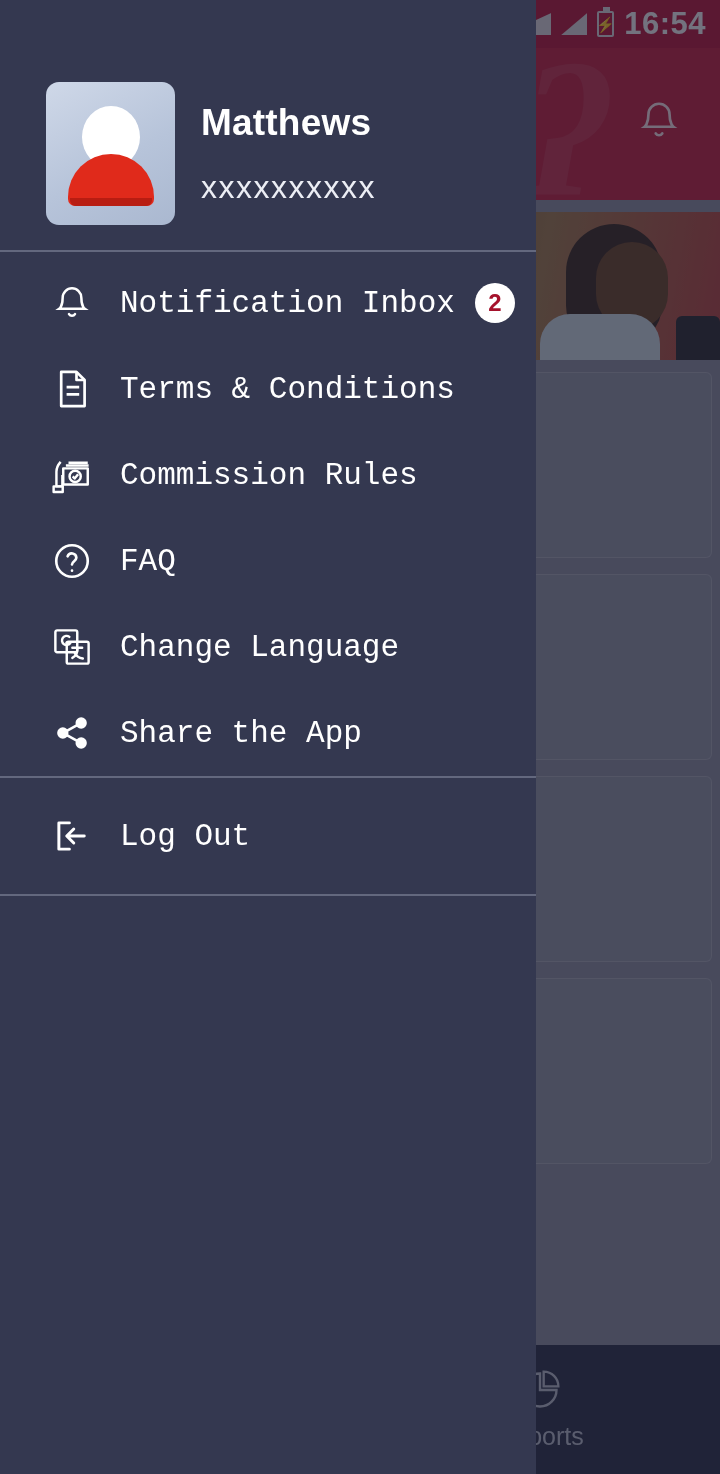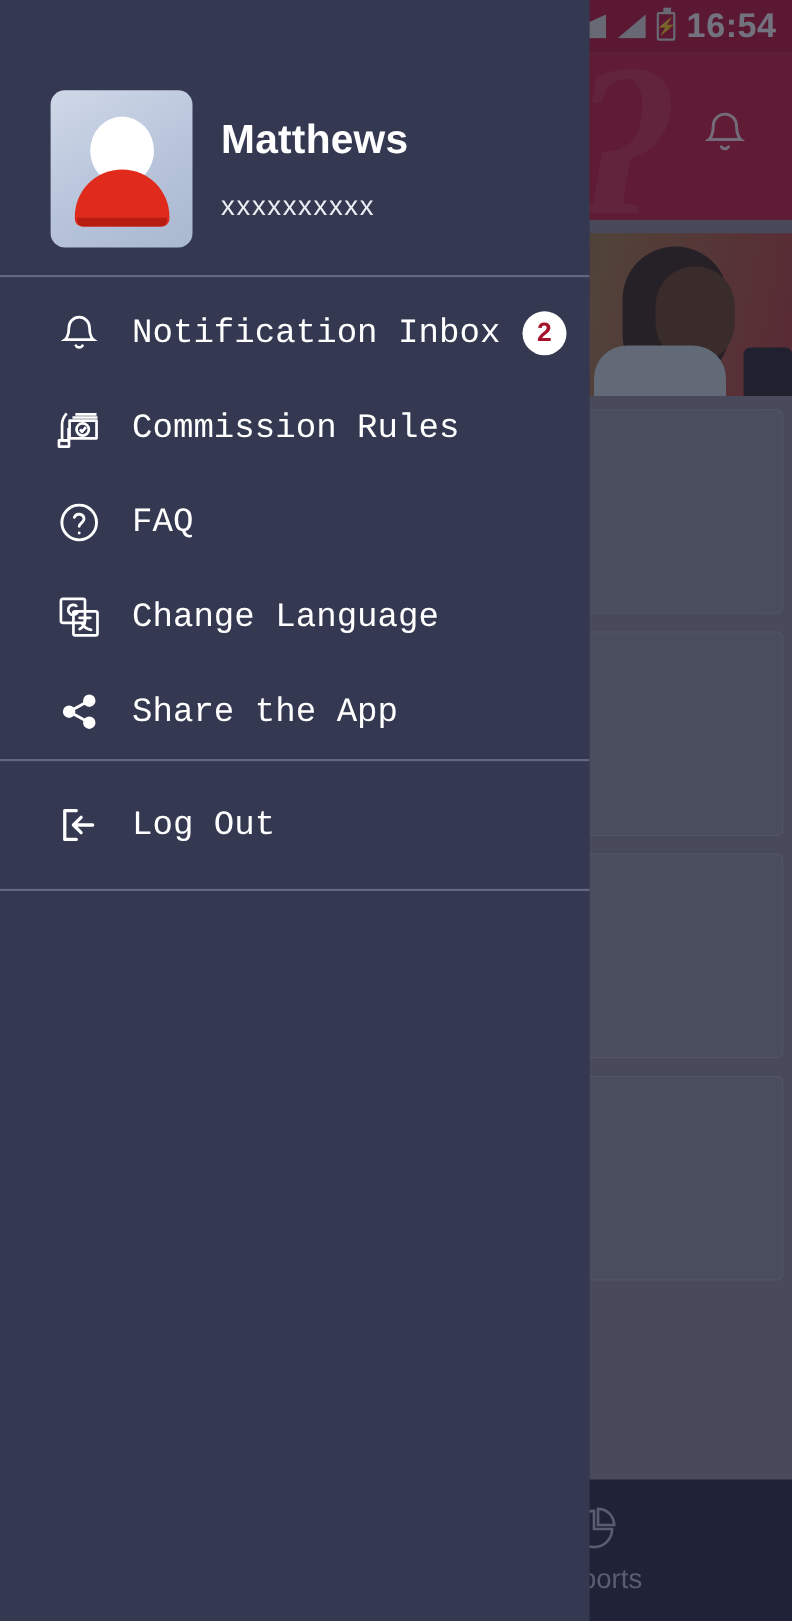"xxxxxxxxxx" .pmsisdn { font-size: 25px -> 32px }
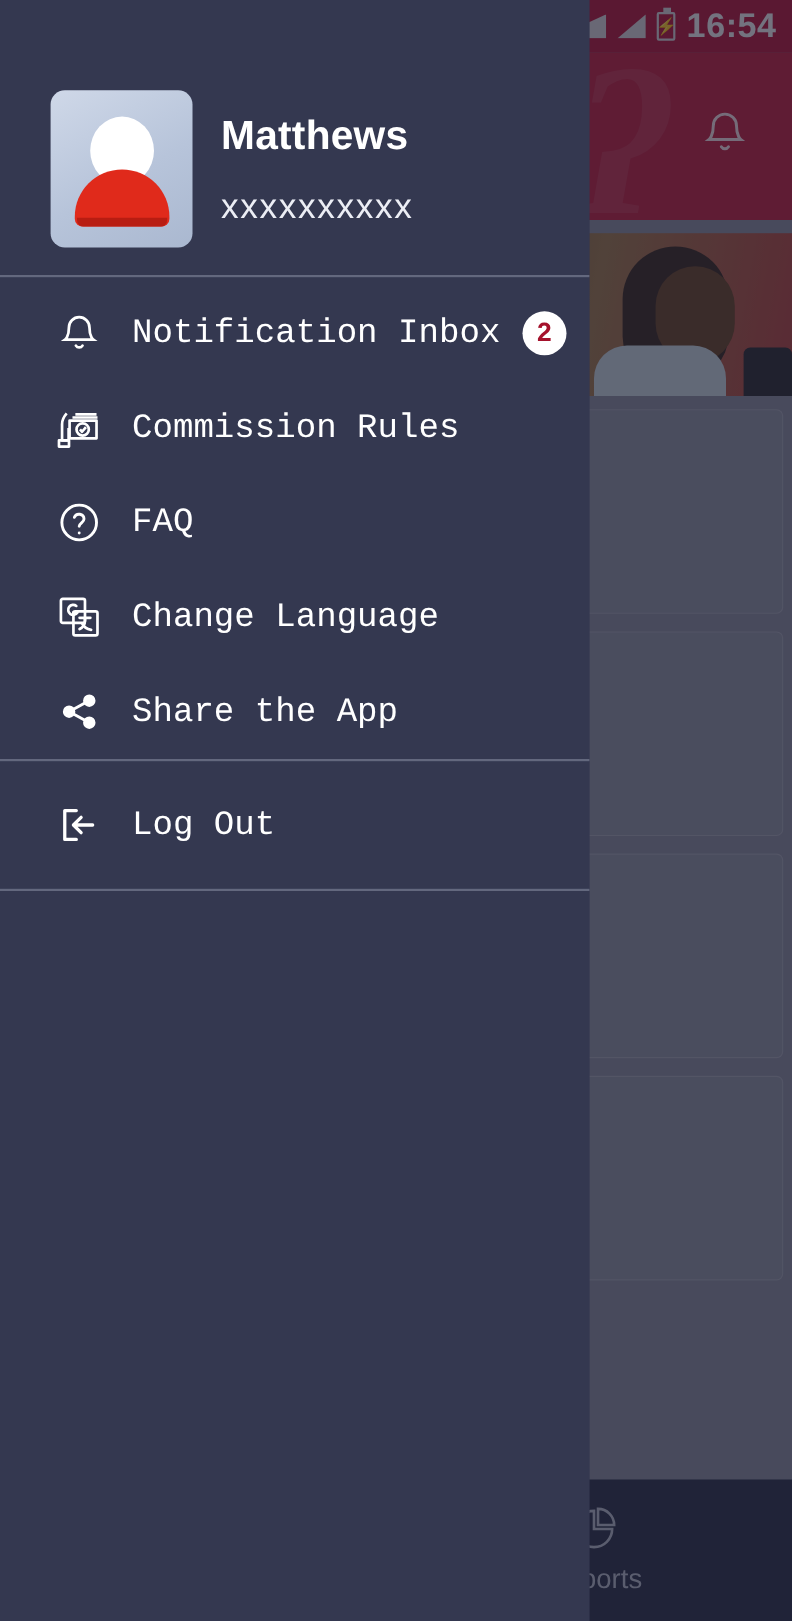"Terms & Conditions" div.mitem { html: none -> <div> <span> <svg> <path></path> <path></path> <path></path> </svg> </span> <span>Terms &amp; Conditions</span> </div> }
